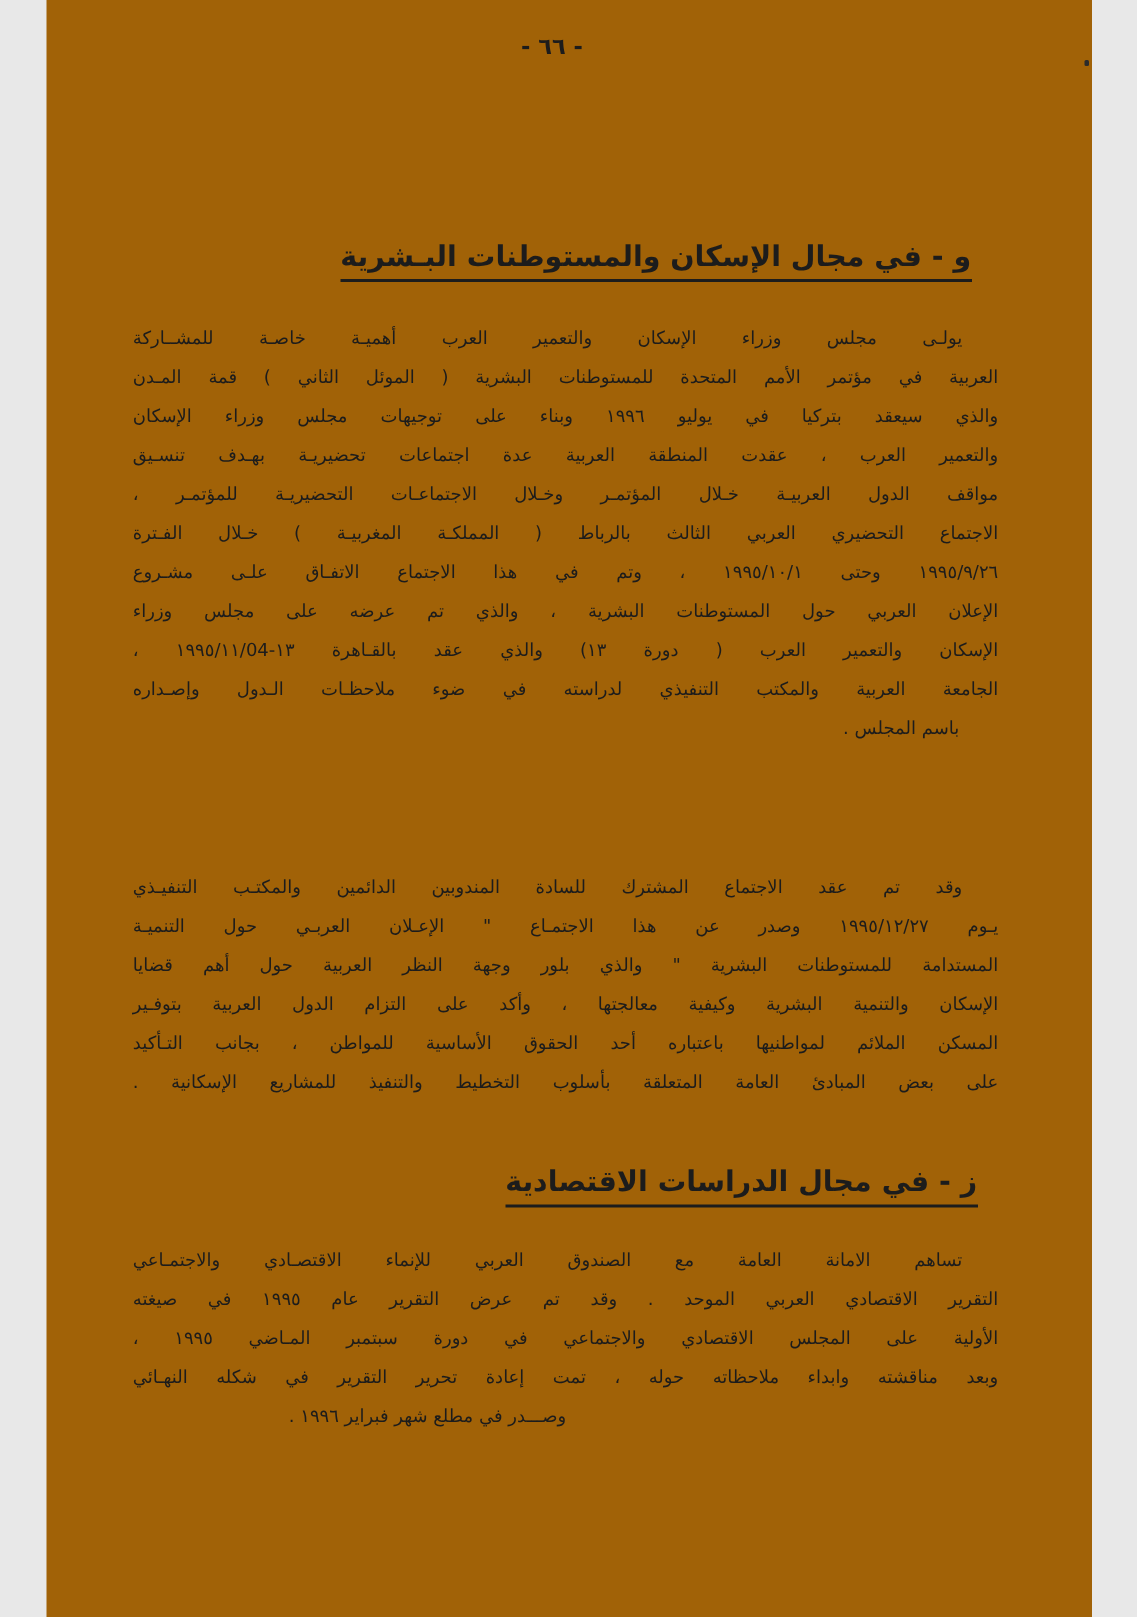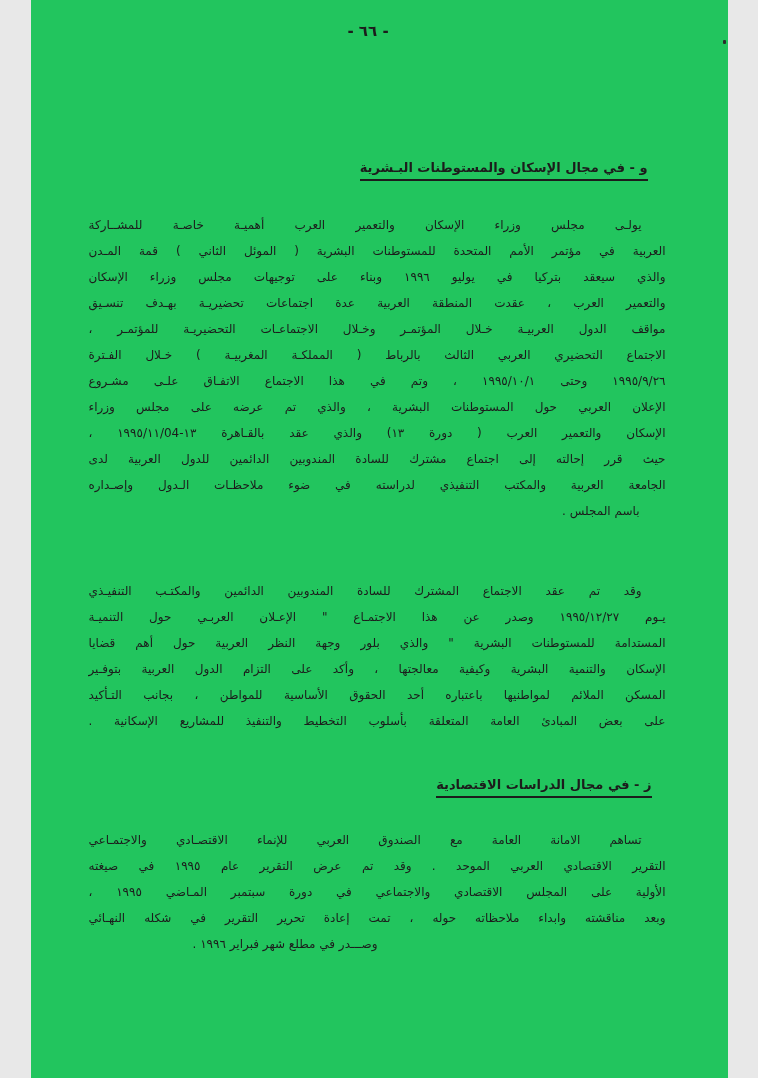"- ٦٦ -" .page { background: #22c55e -> #a16207 }
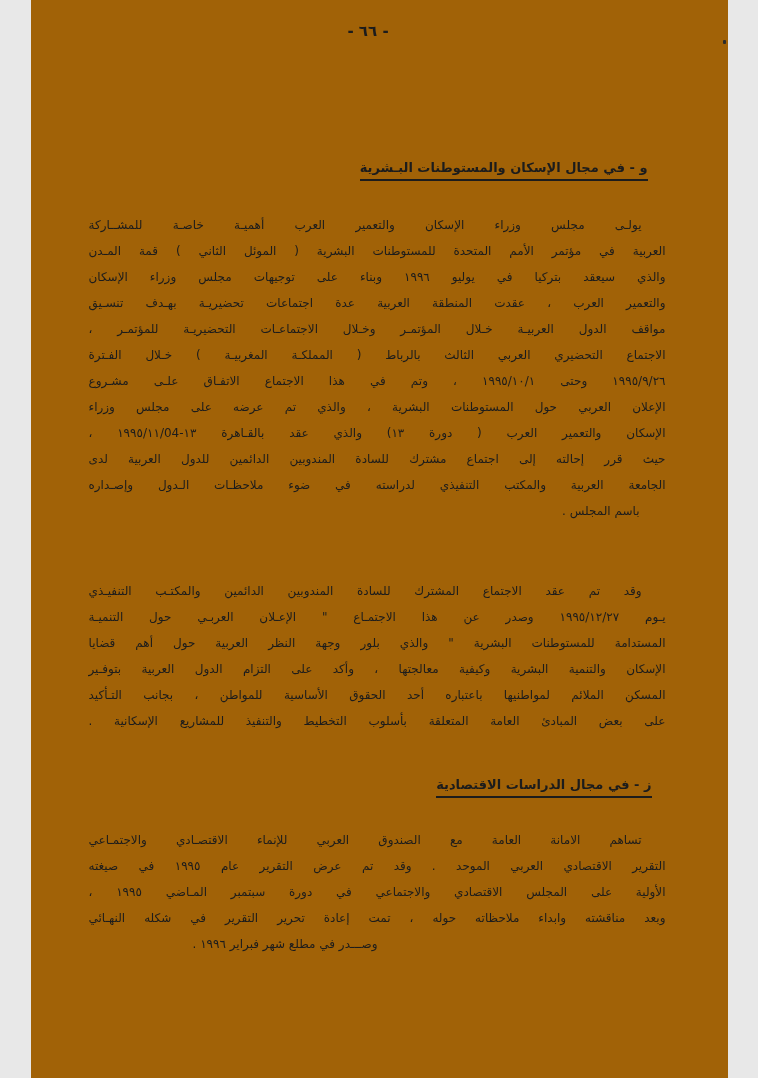"و - في مجال الإسكان" .heading { font-size: 13px -> 19px }
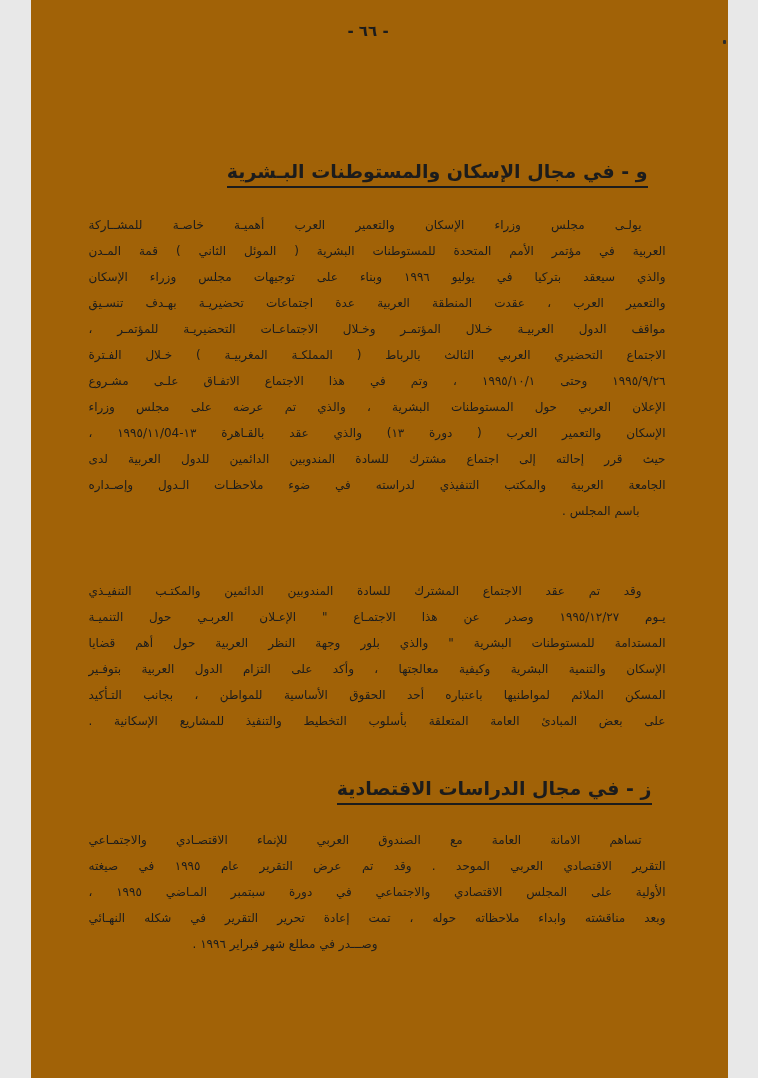"حيث قرر إحالته إلى اجتماع" div.ln { html: <div>حيث قرر إحالته إلى اجتماع مشترك للسادة المندوبين الدائمين للدول العربية لدى</div> -> none }
